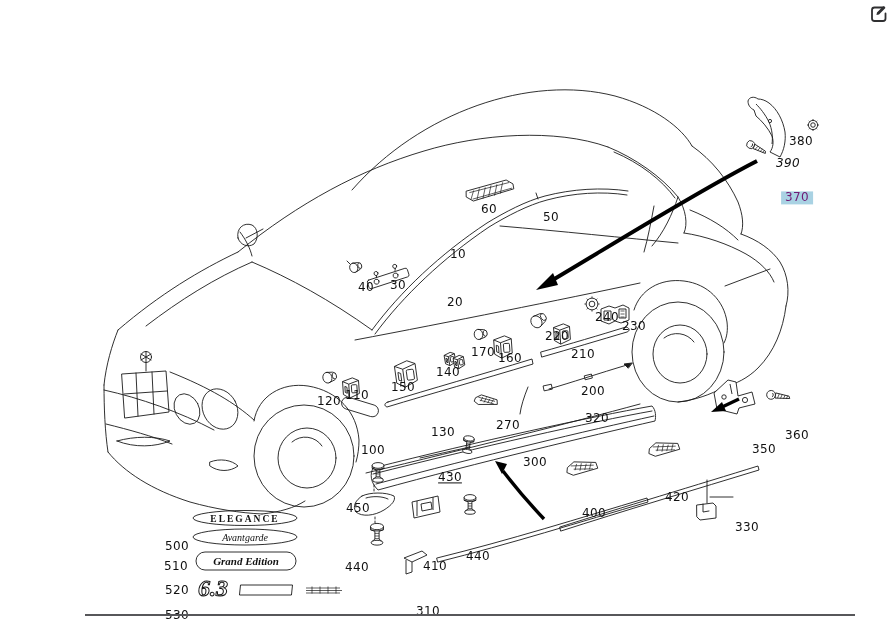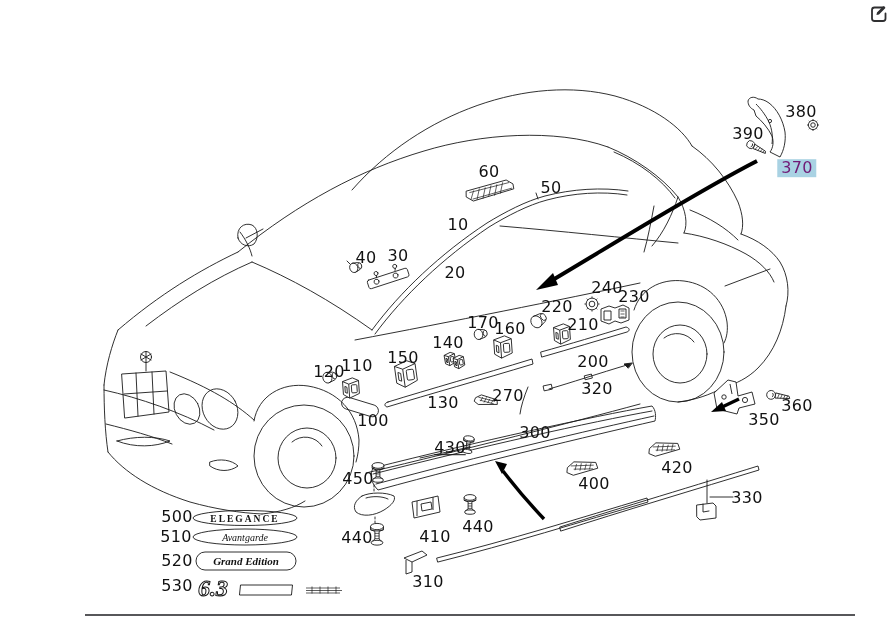"380" .part-label { font-size: 16px -> 12px; margin-top: none -> 30px }
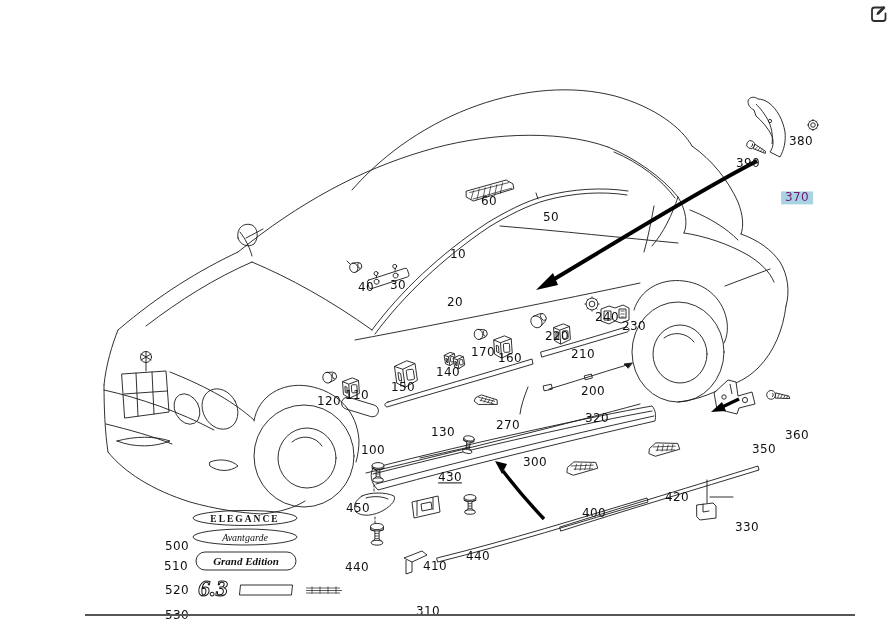"390" span.part-label { font-style: none -> italic; left: 748px -> 788px }
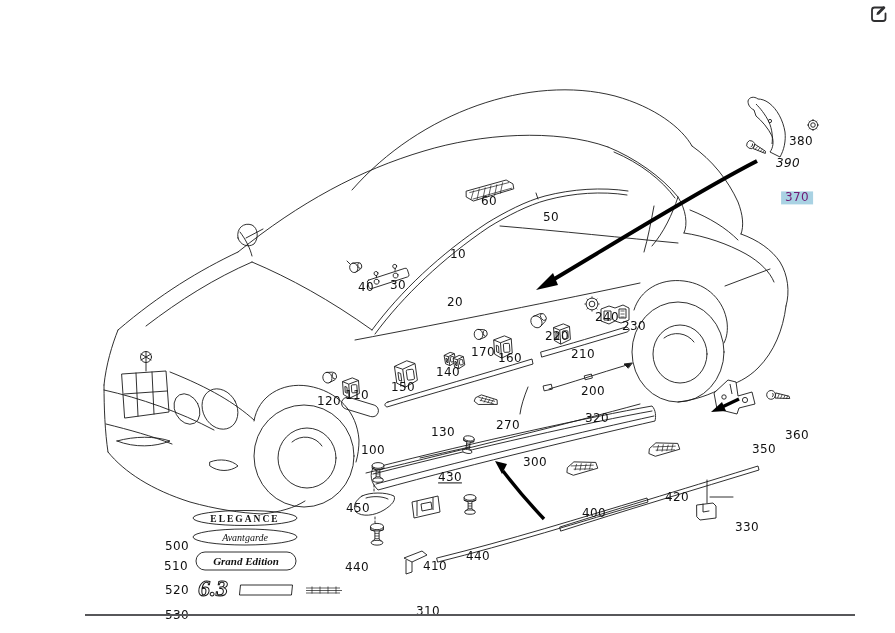"60" span.part-label { top: 172px -> 180px }
